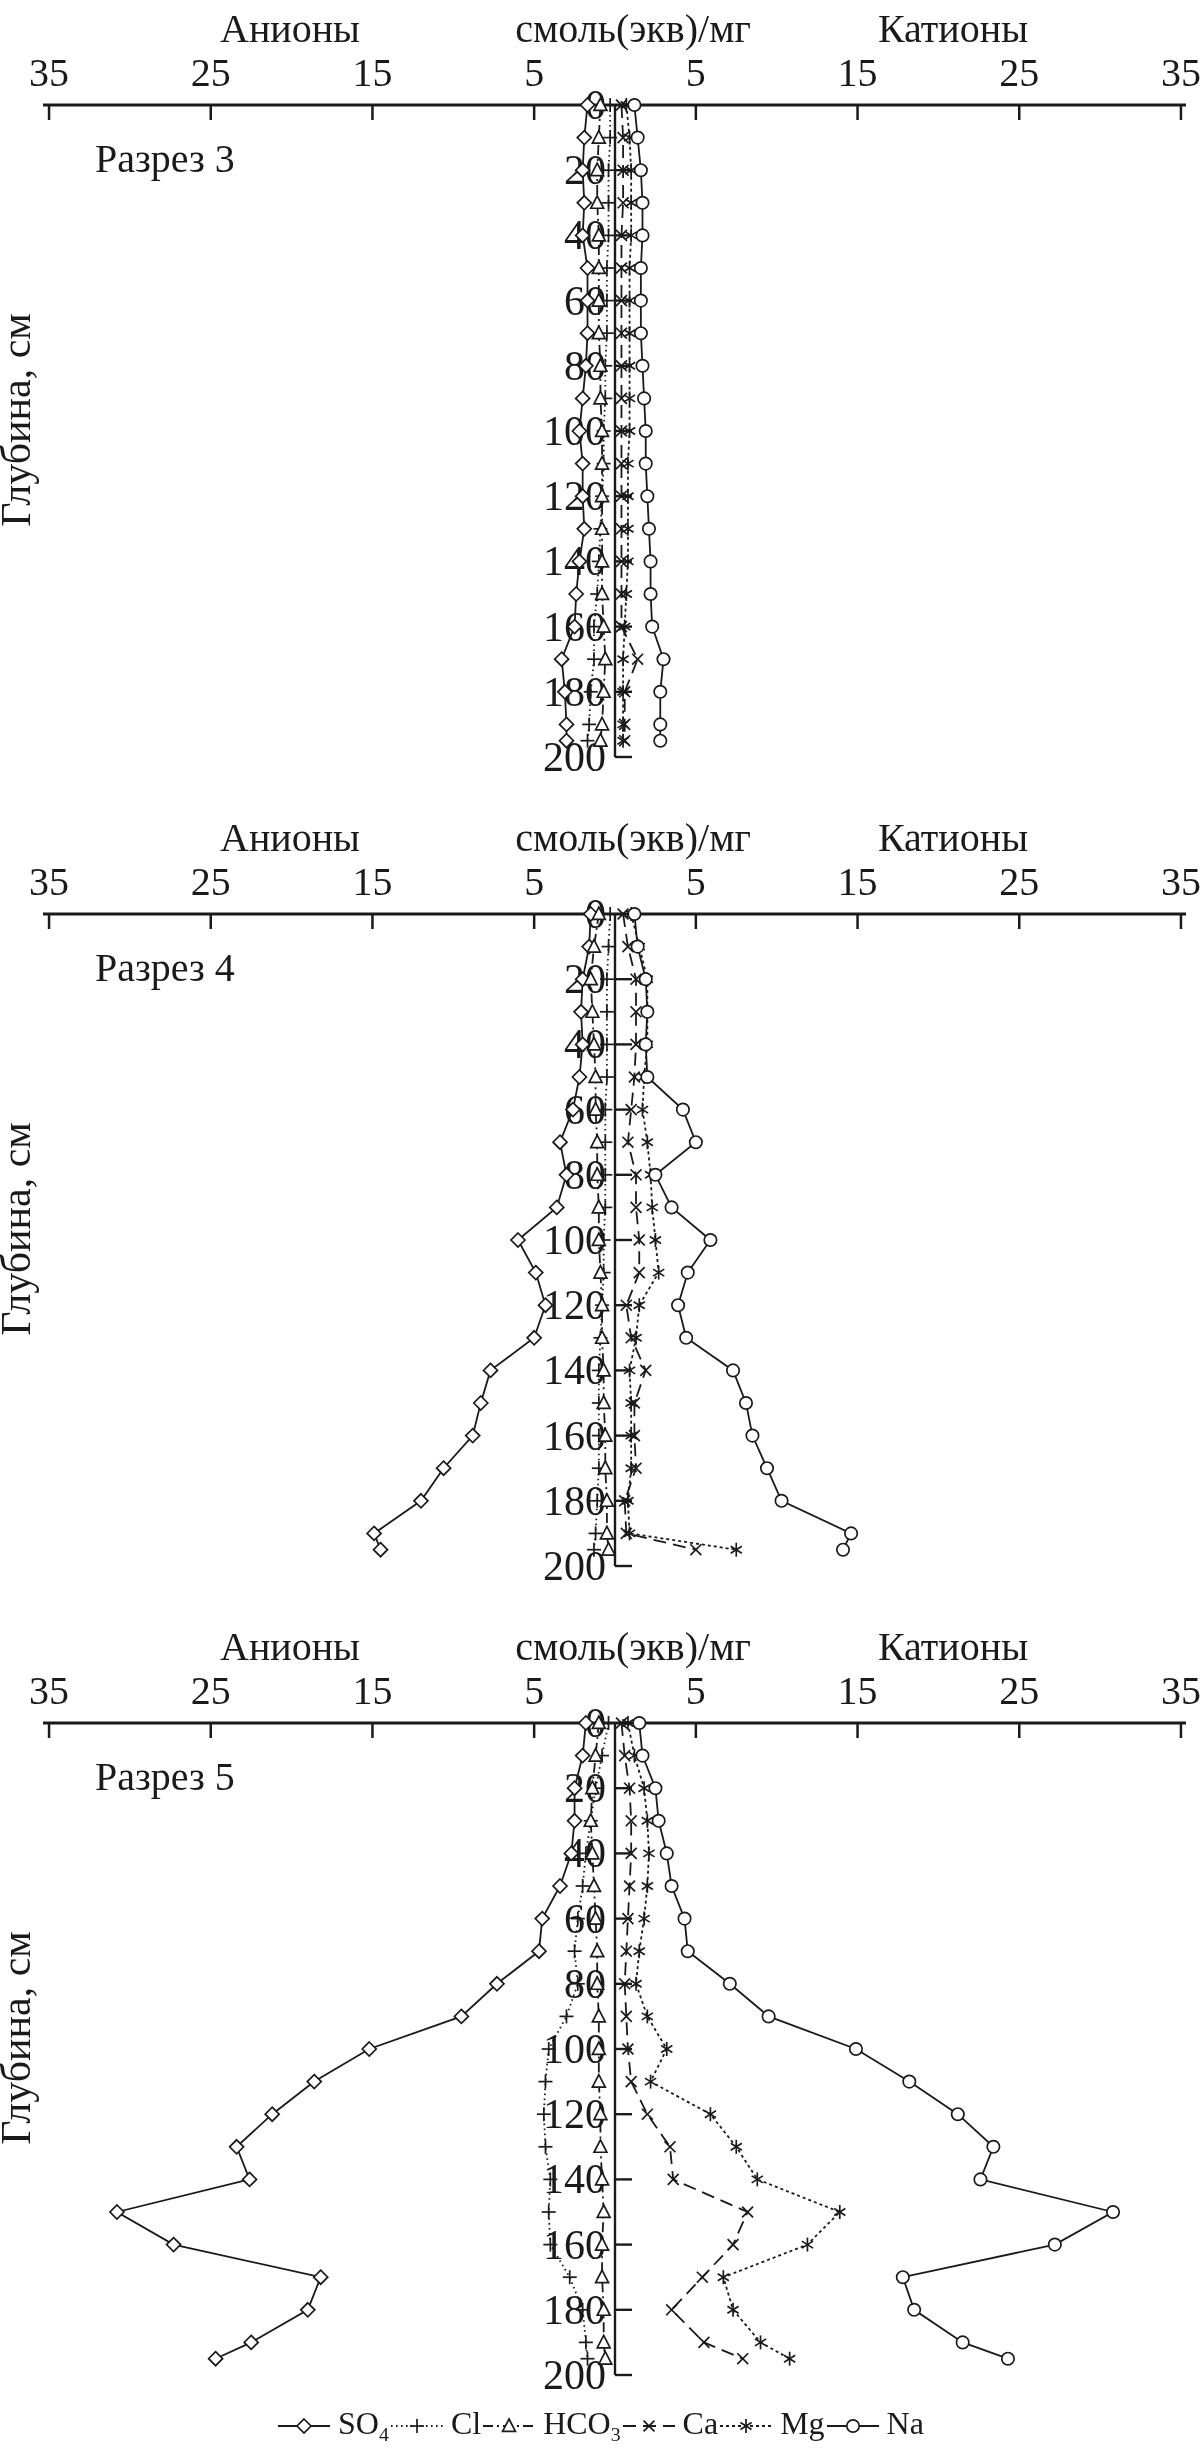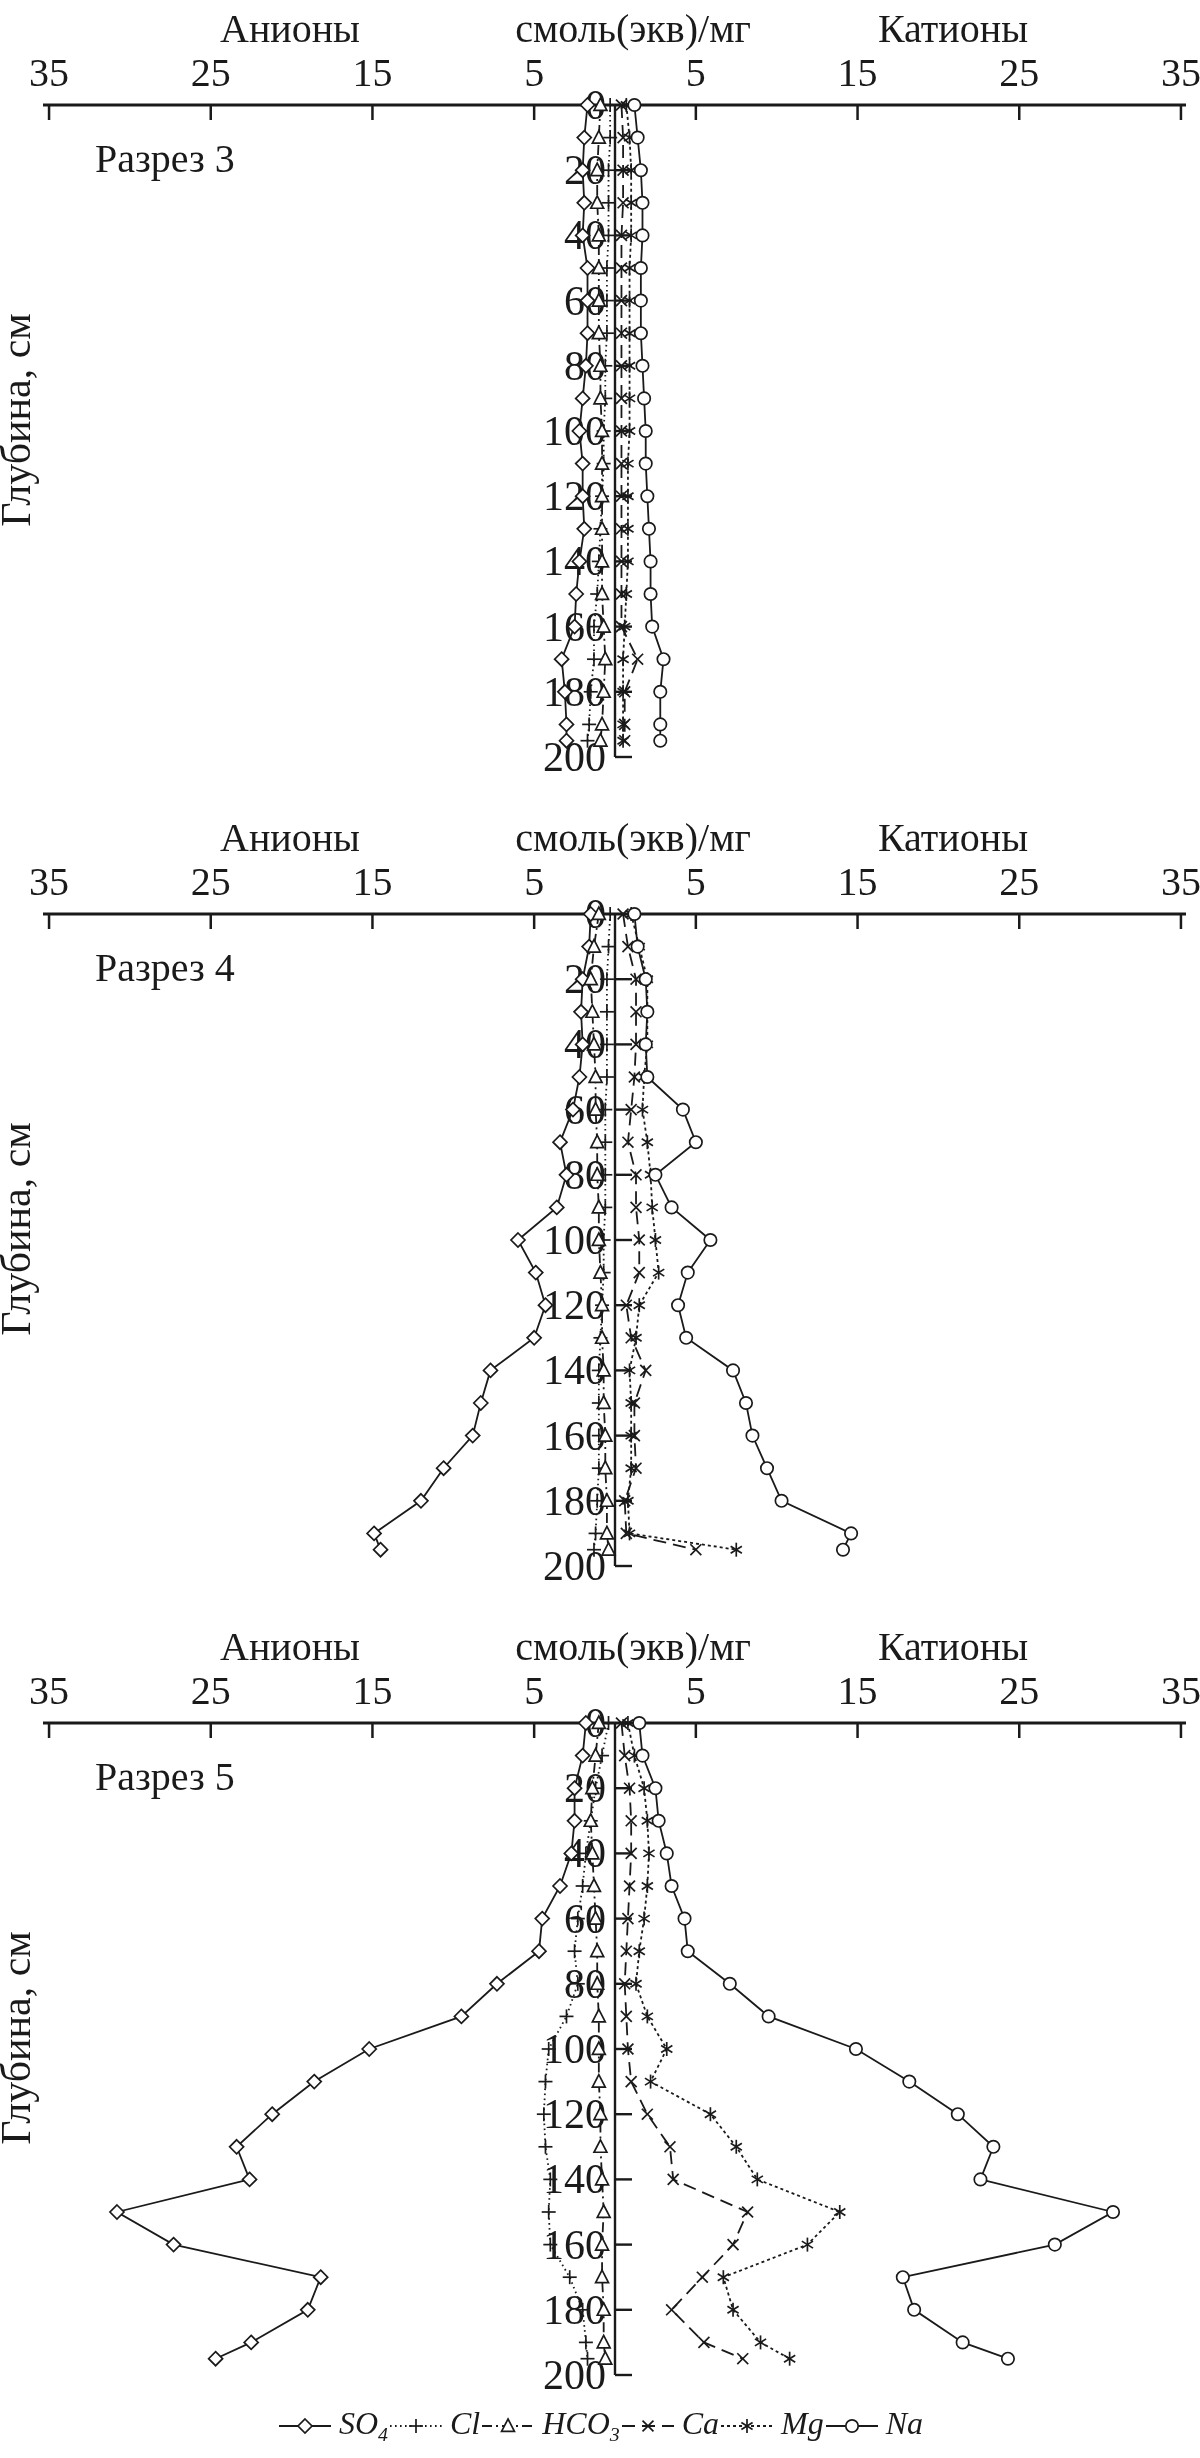"SO4" .legend { font-style: italic -> none }
